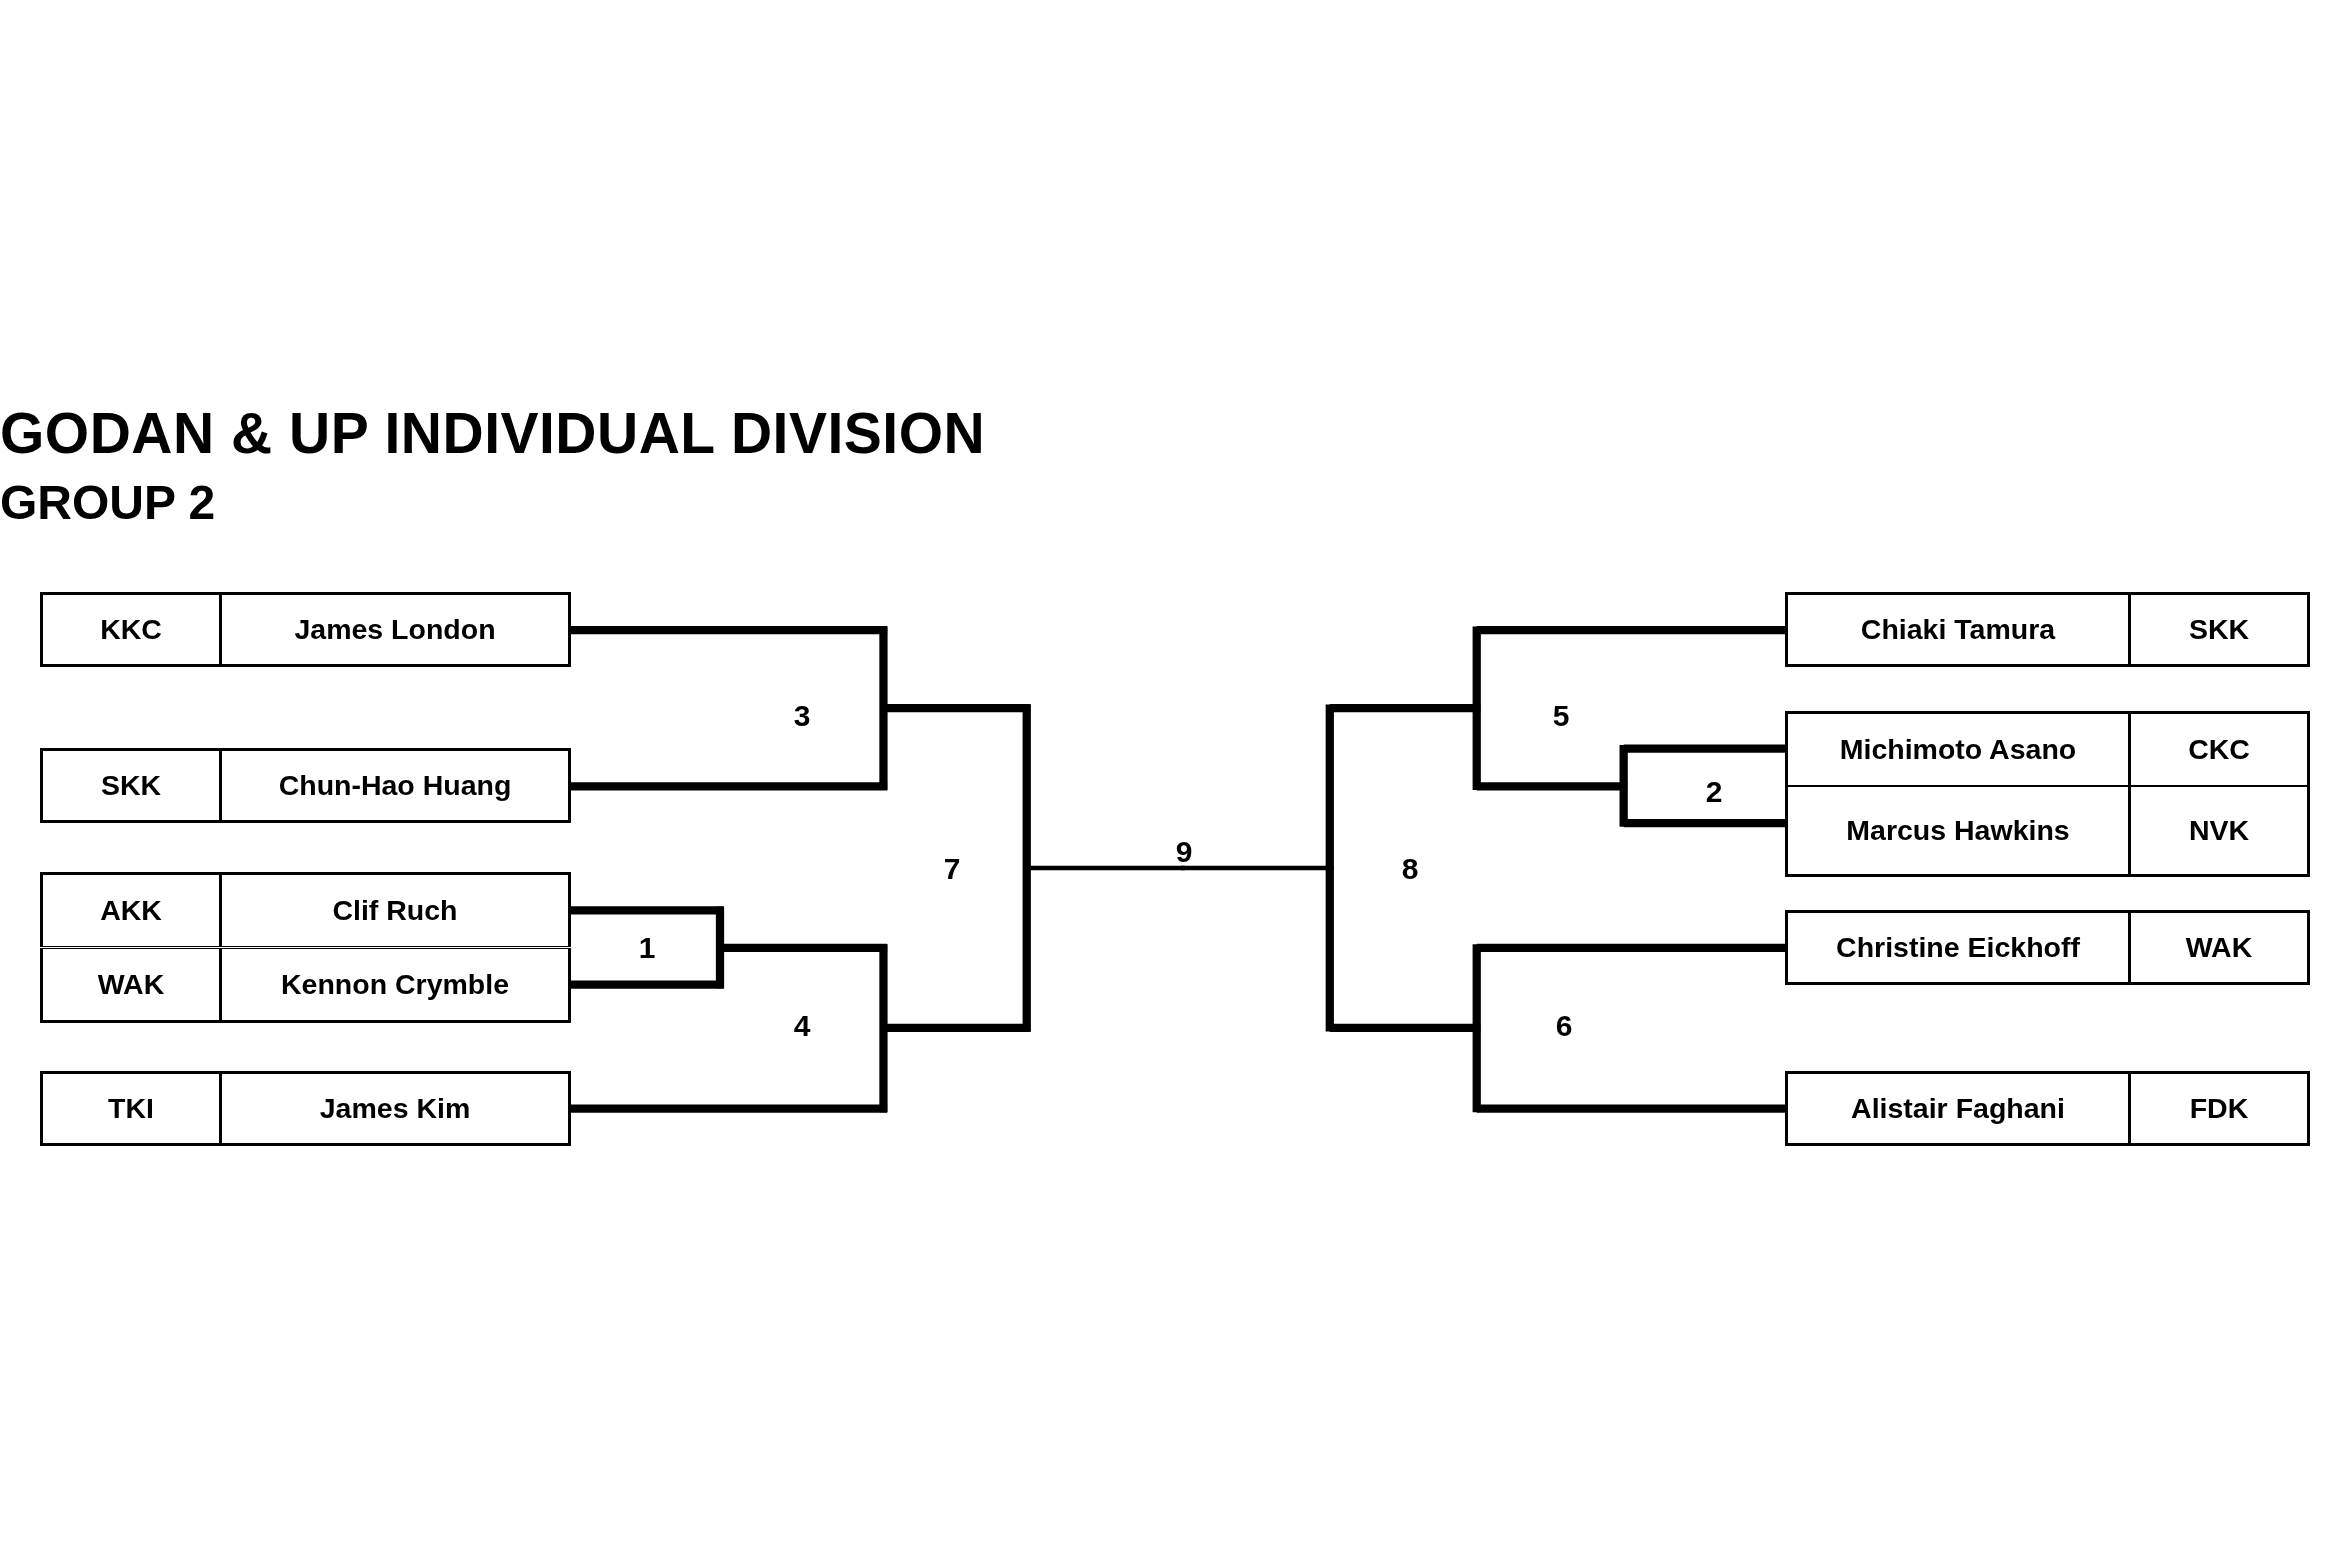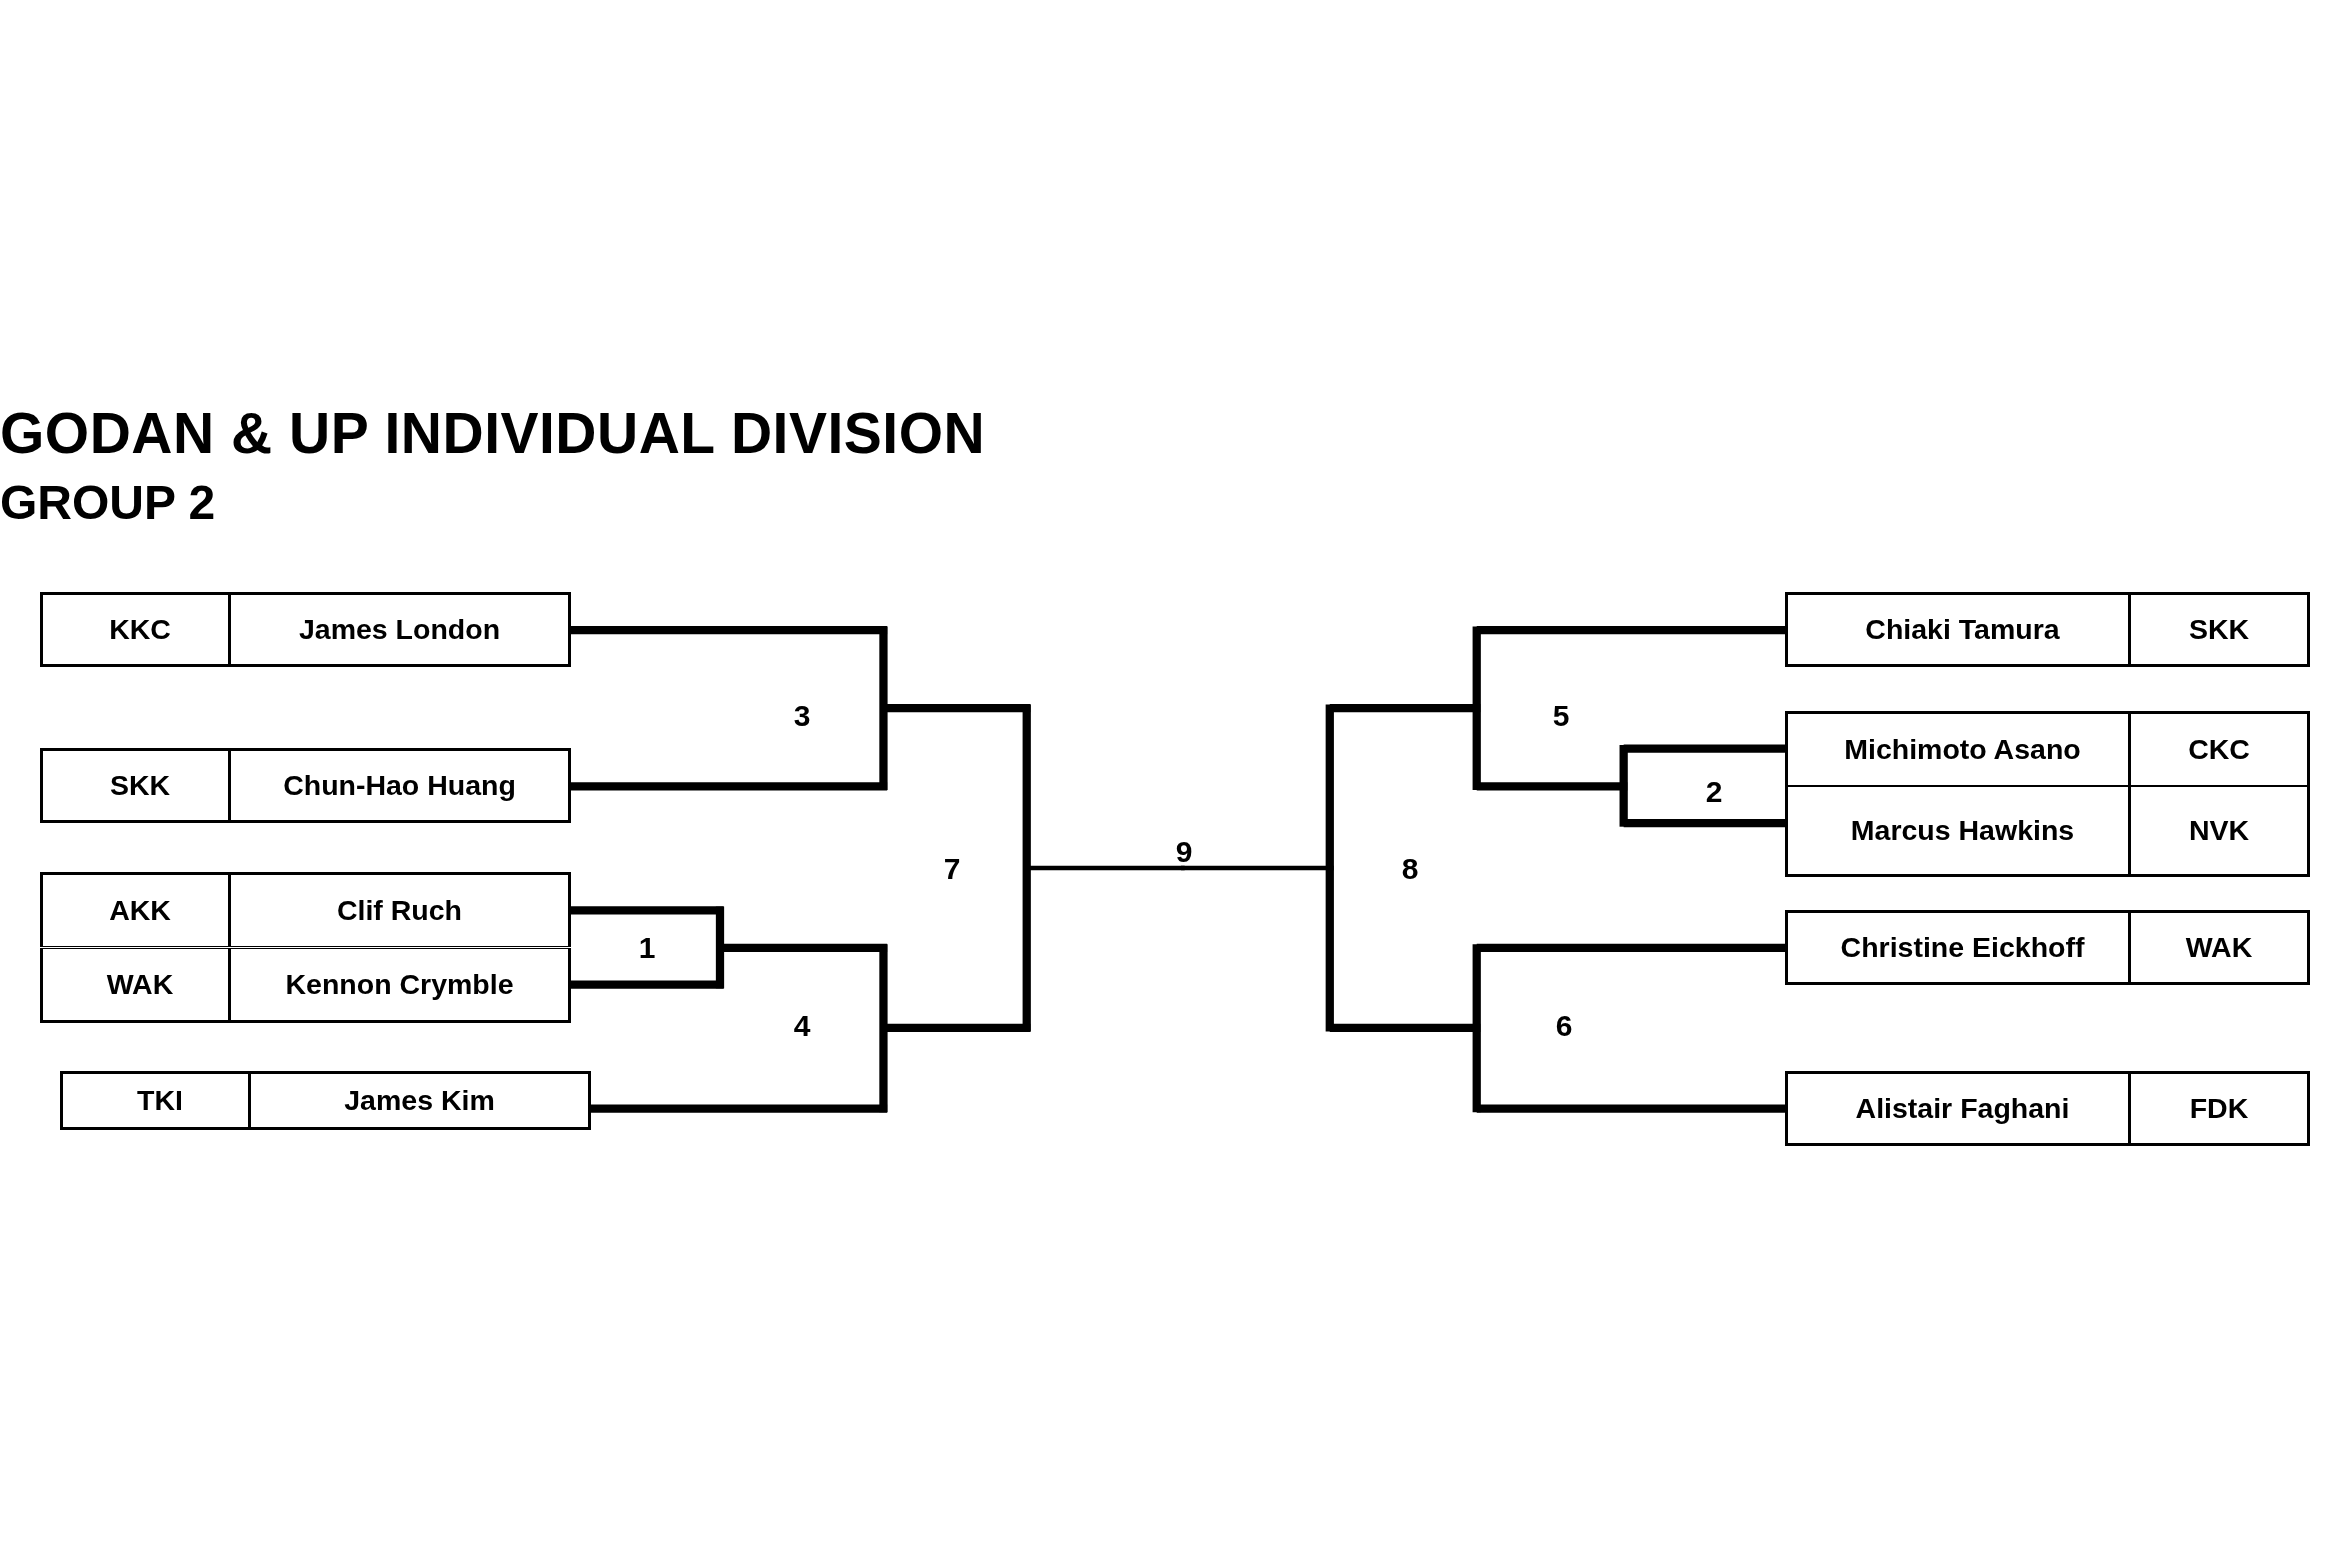"KKC" .slot { padding-left: 9px -> none }
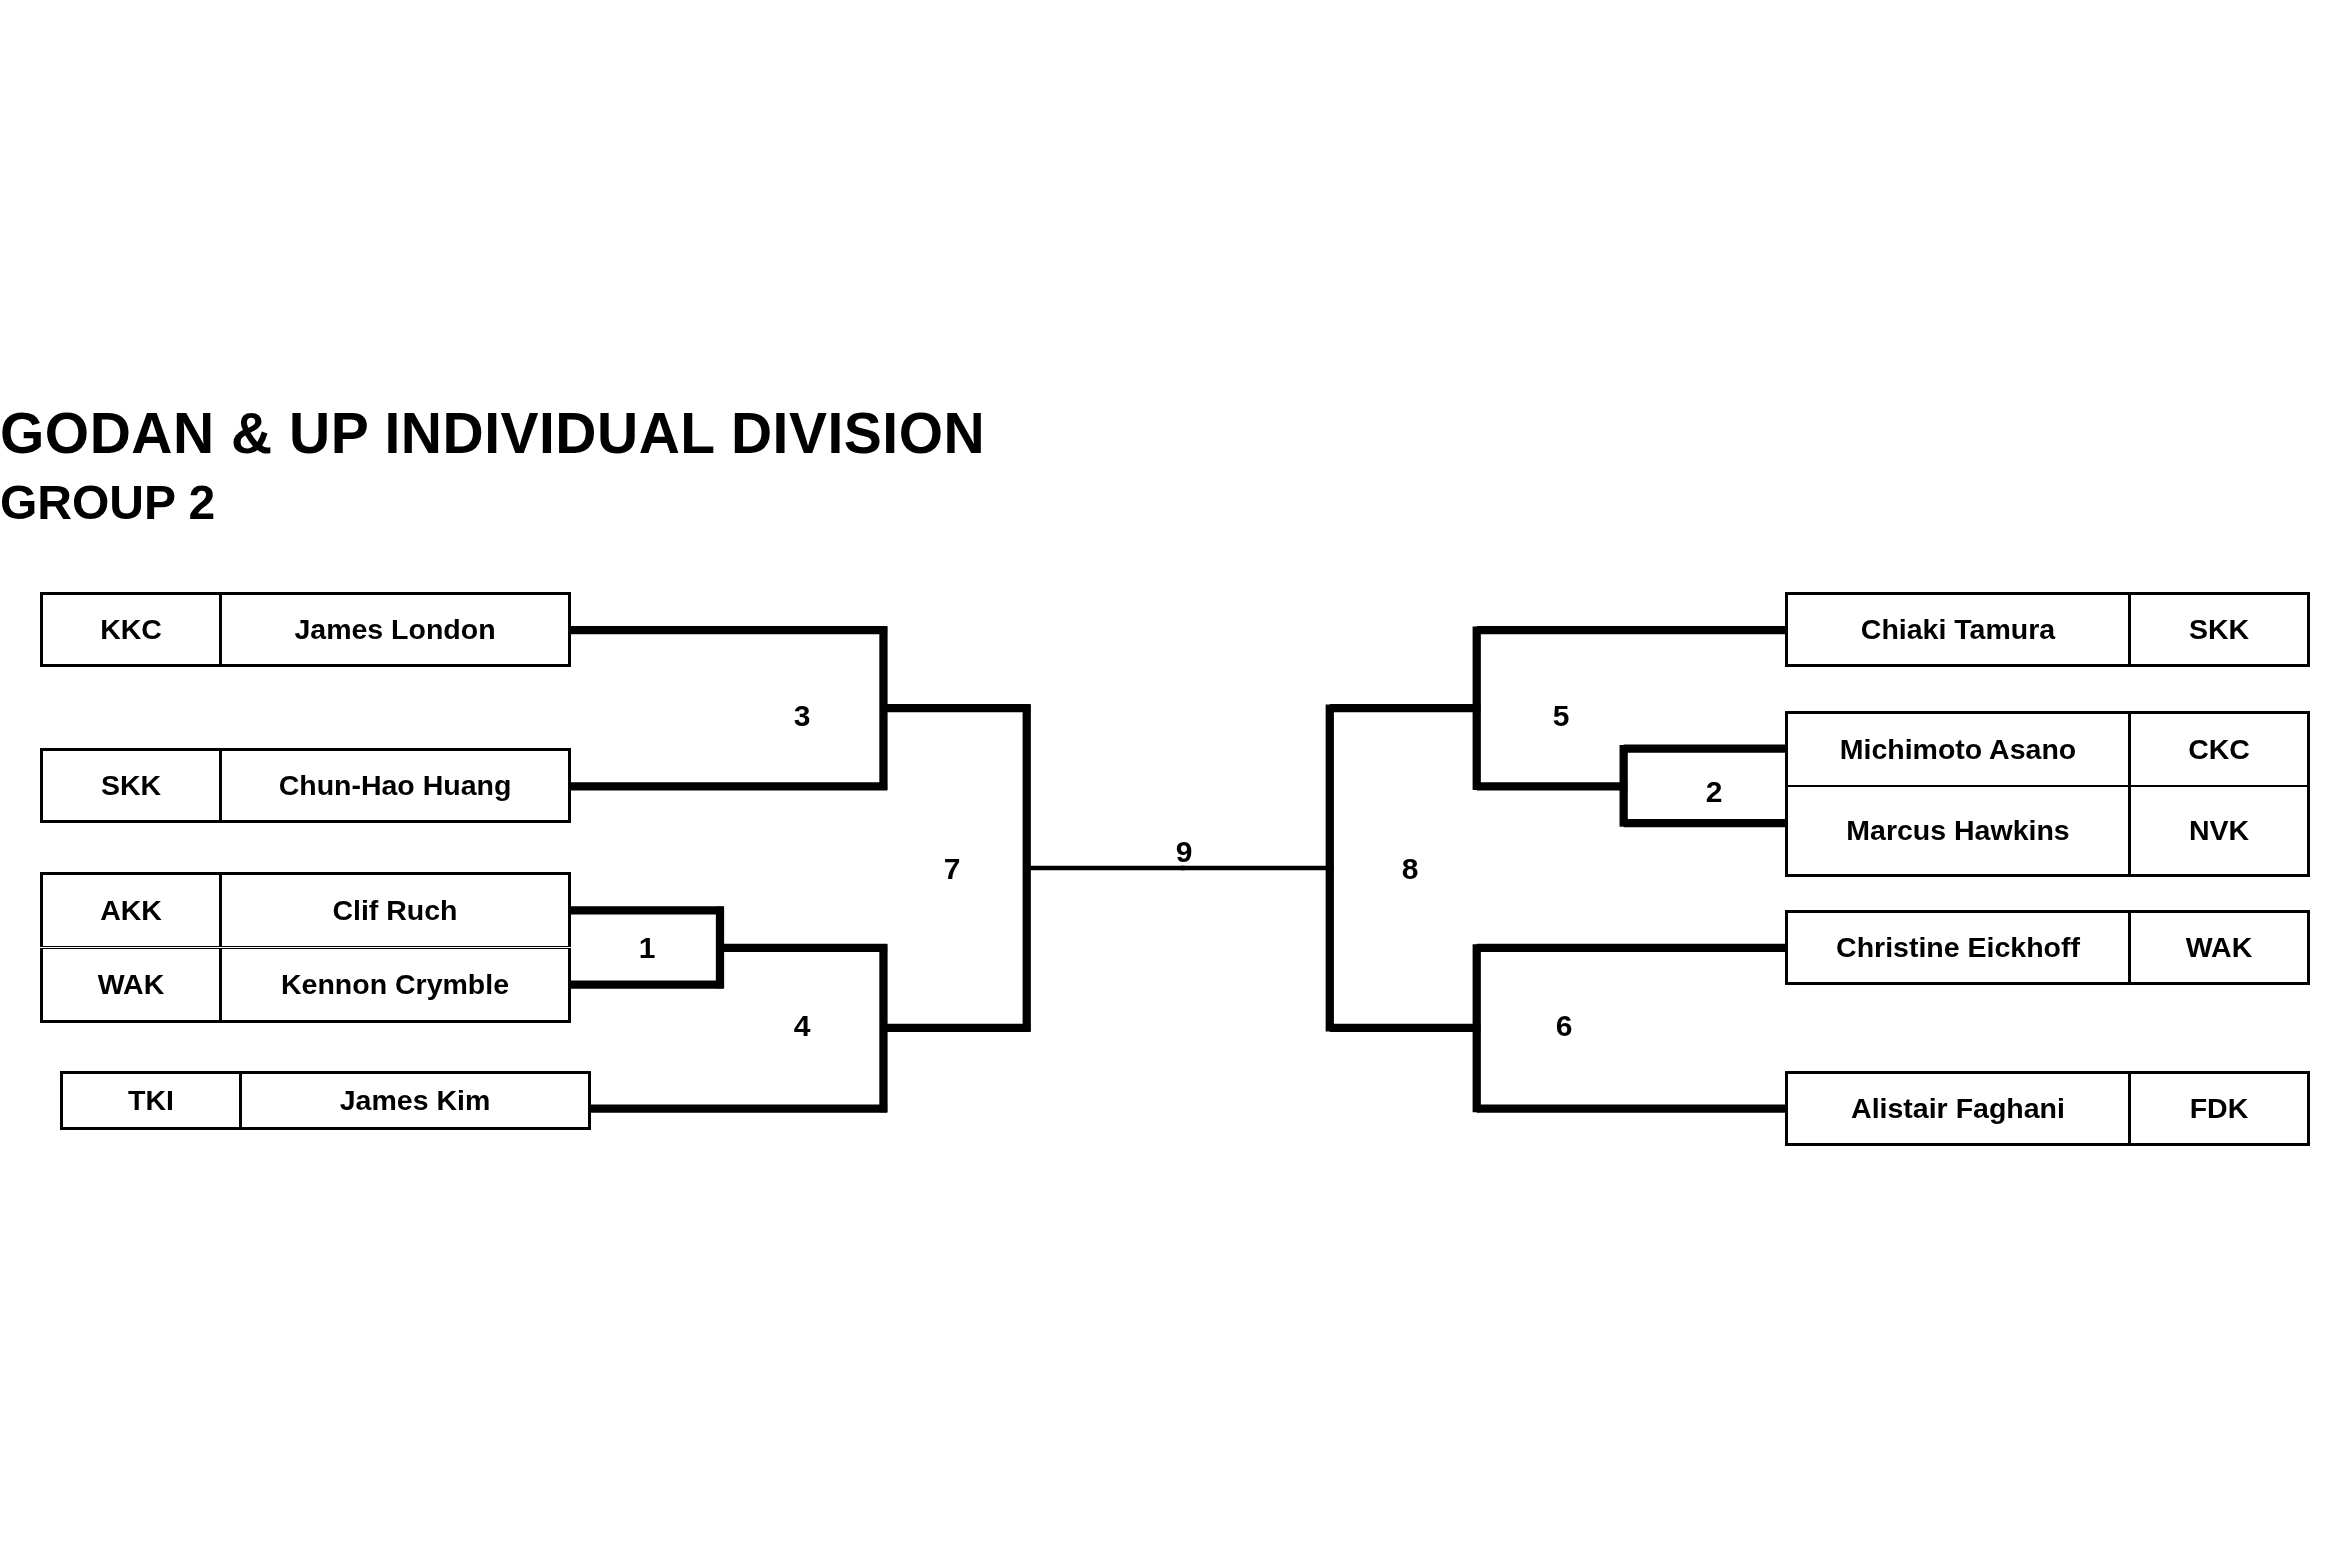"TKI" div.slot { height: 59px -> 75px; margin-left: 20px -> none }
